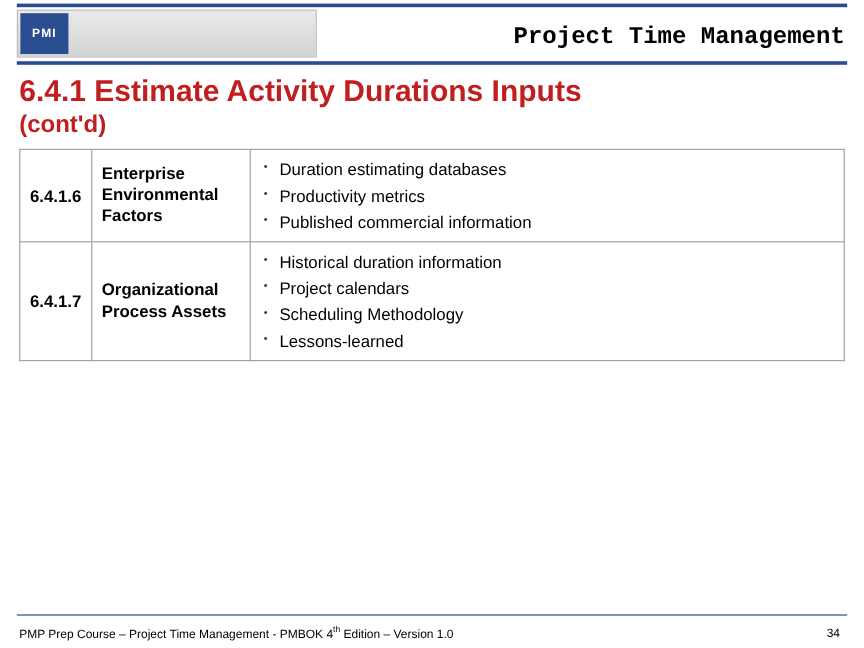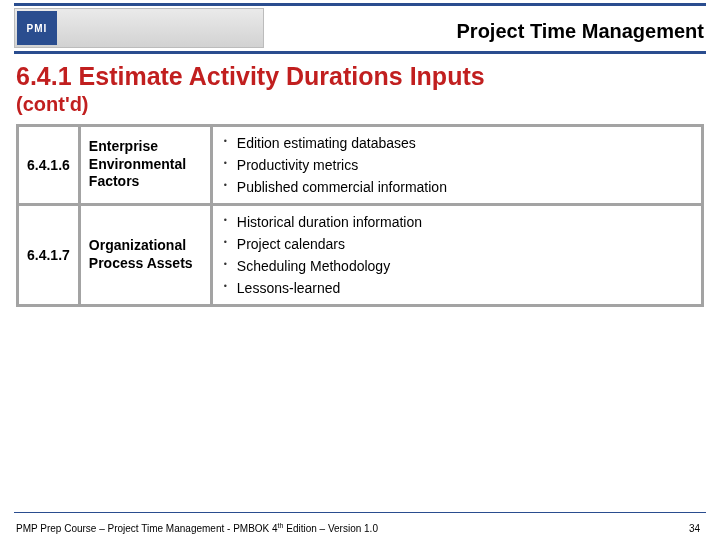"Project Time Management" .header-title { font-family: Liberation Sans, sans-serif -> Liberation Mono, monospace }
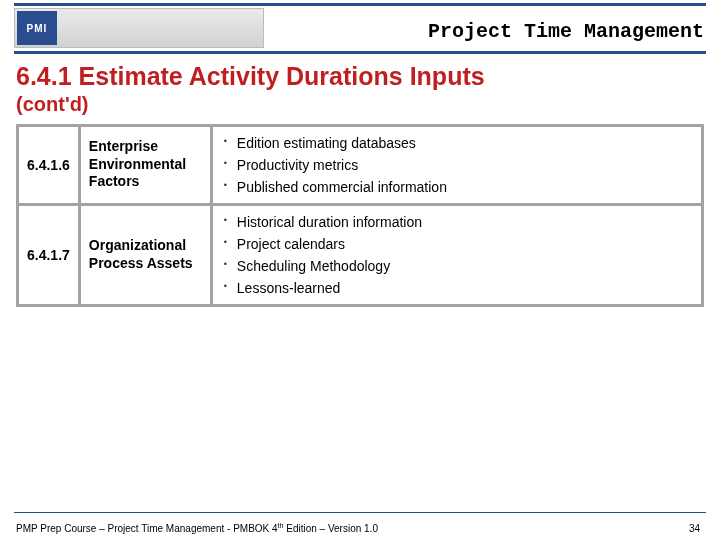"Enterprise Environmental Factors" table.inputs td { border: 3px solid #a3a3a3 -> 1px solid #a3a3a3 }
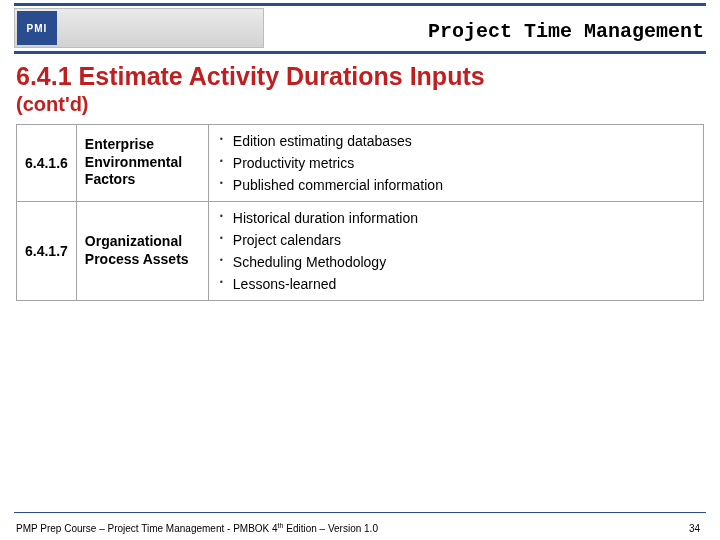"Edition estimating databases" li { text: Edition -> Duration }
